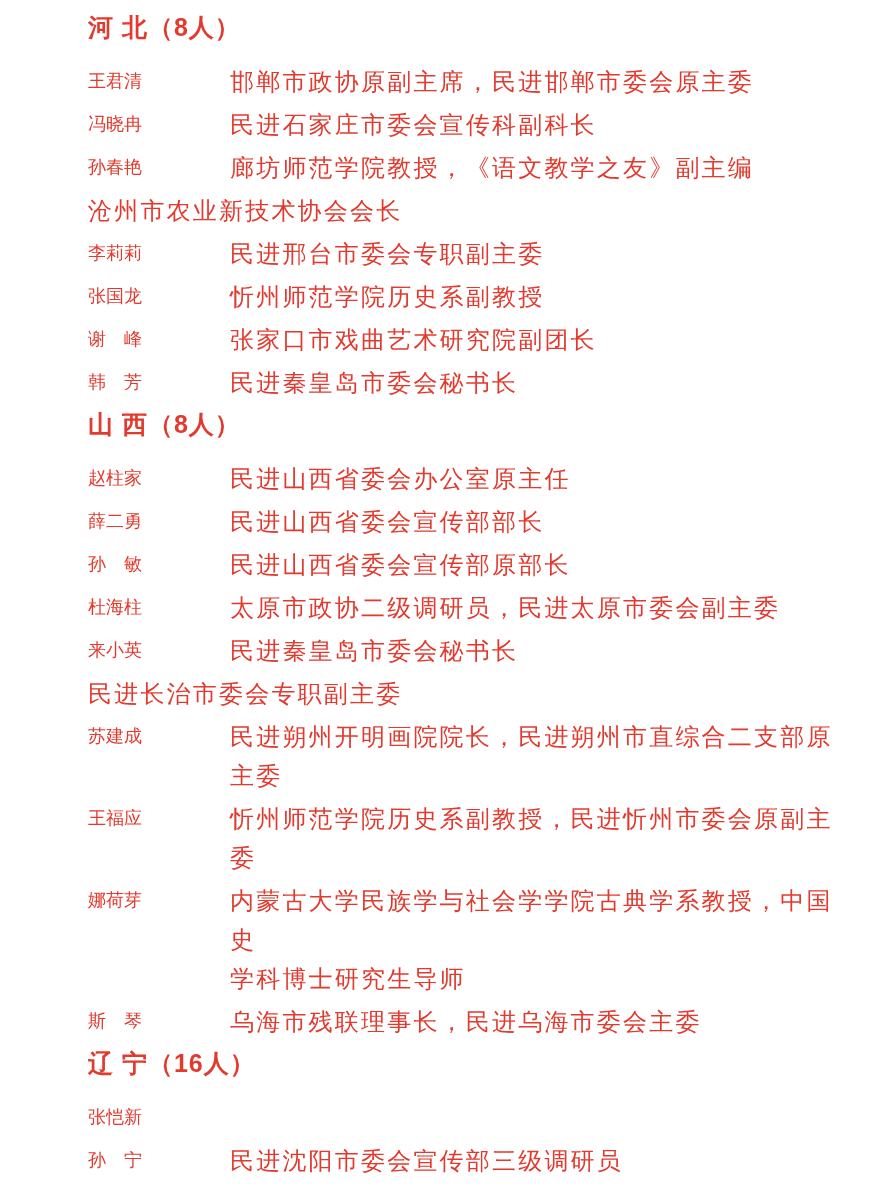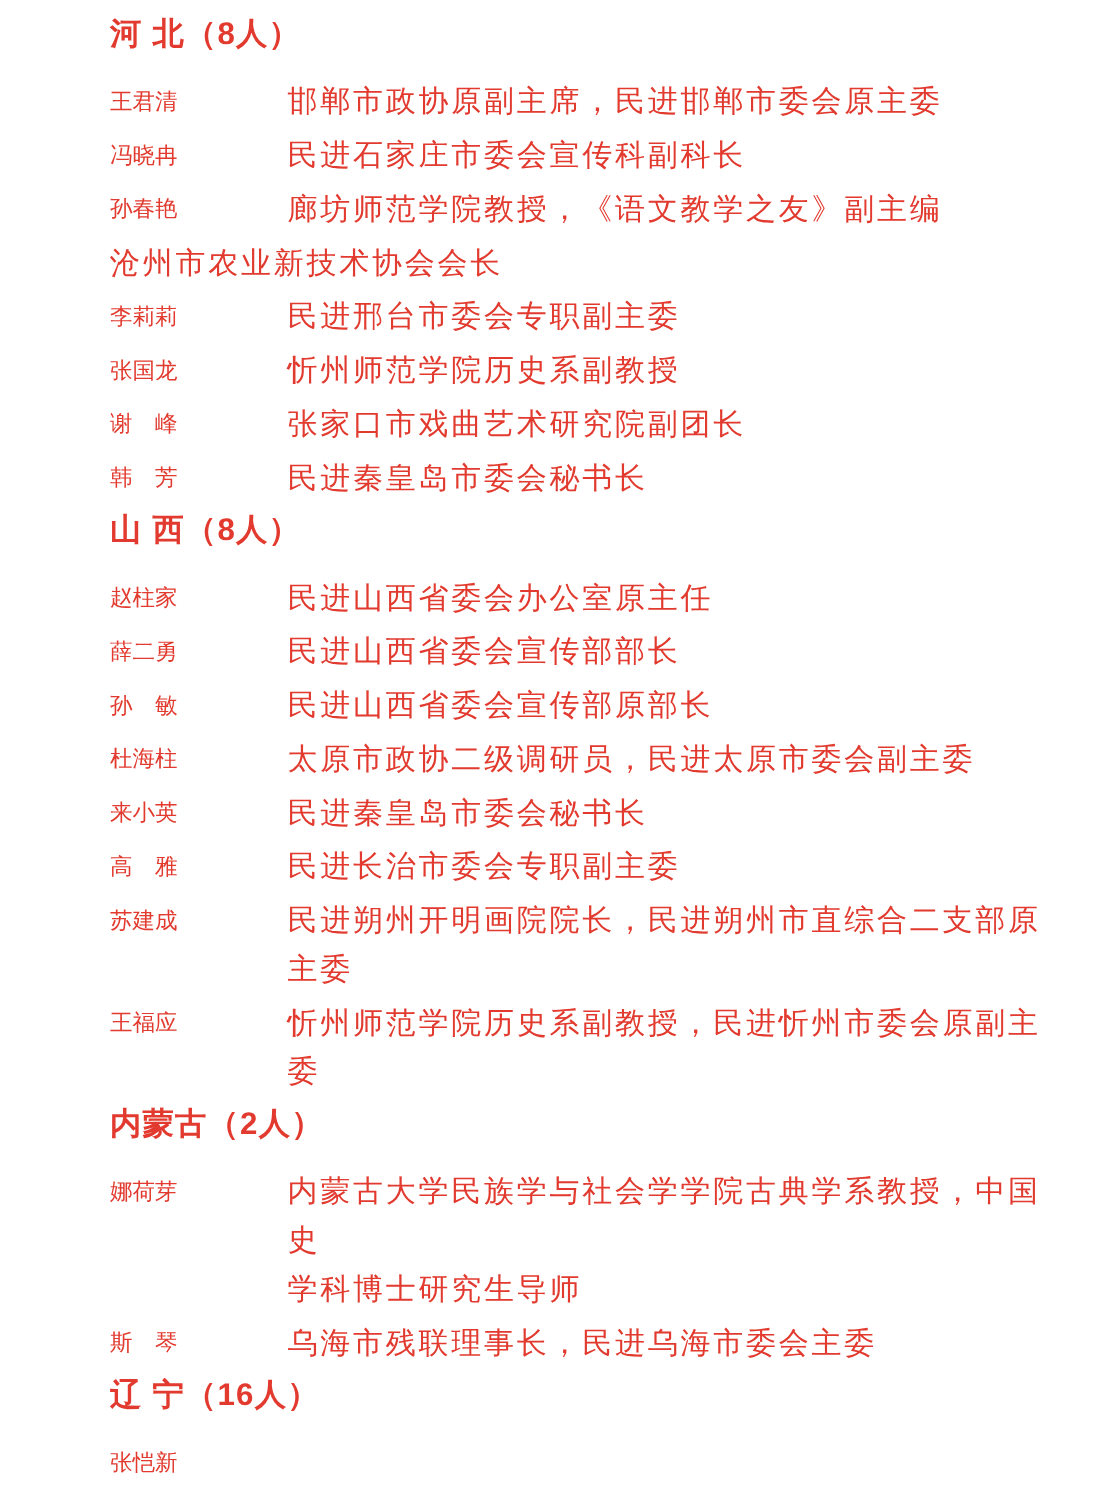"高 雅" span.person-name { html: <span>高 雅</span> -> none }
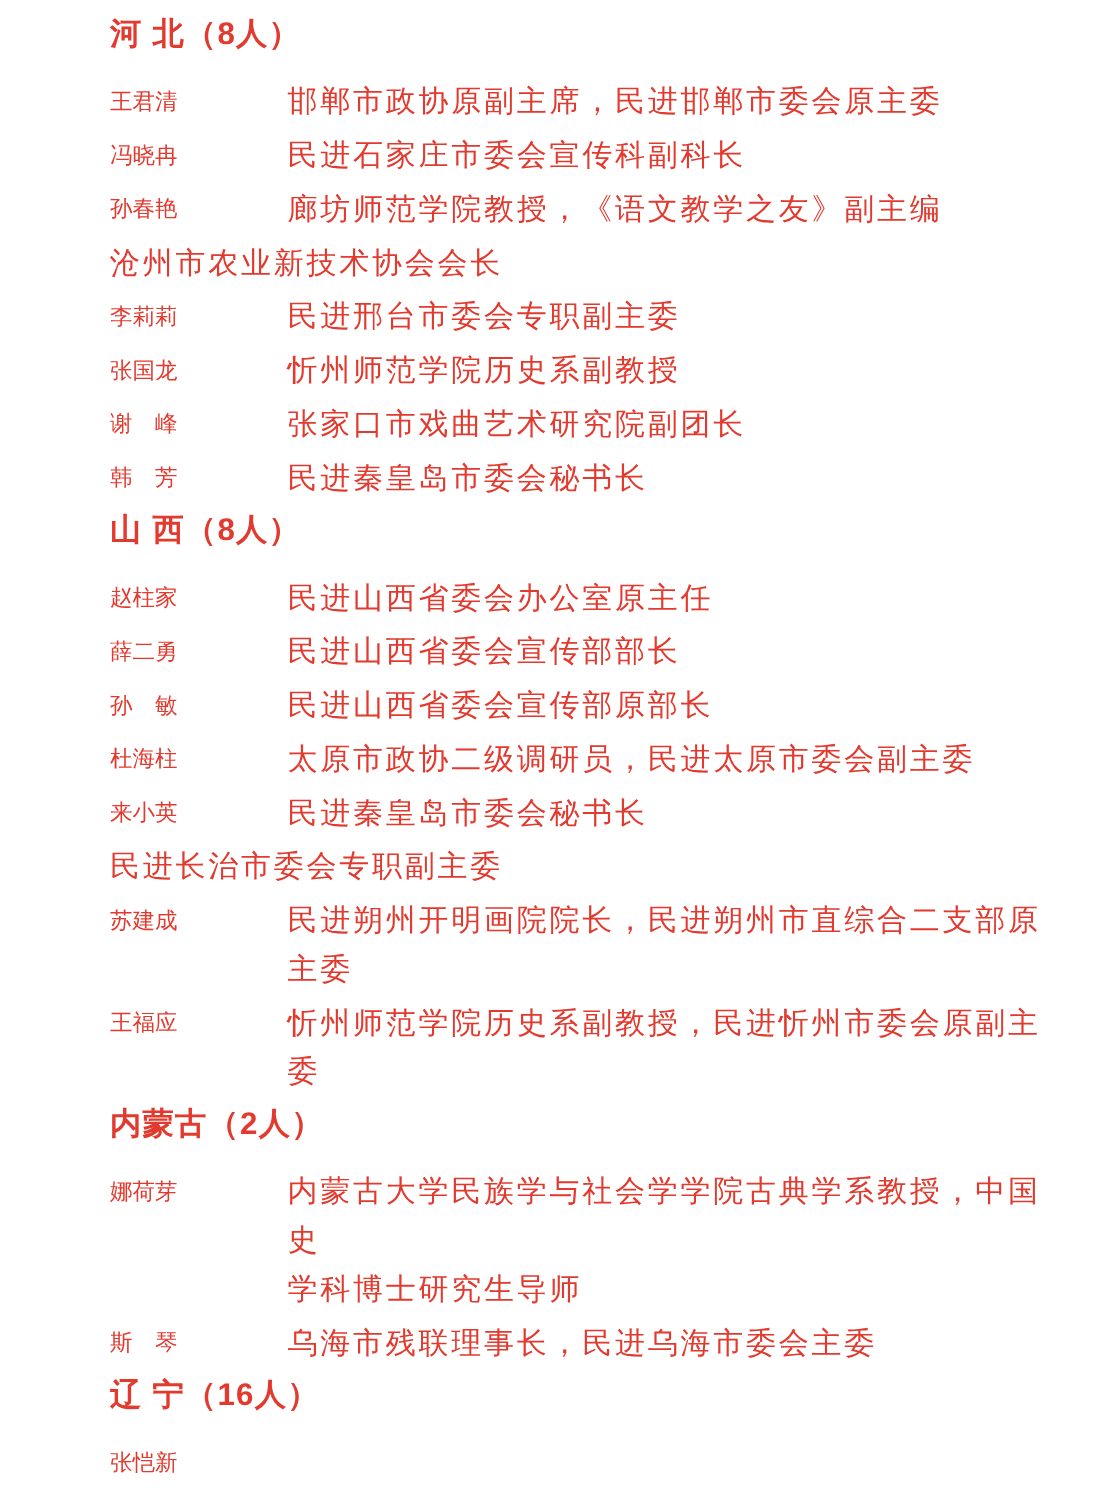"内蒙古（2人）" h2.section-header { html: <h2>内蒙古（2人）</h2> -> none }
